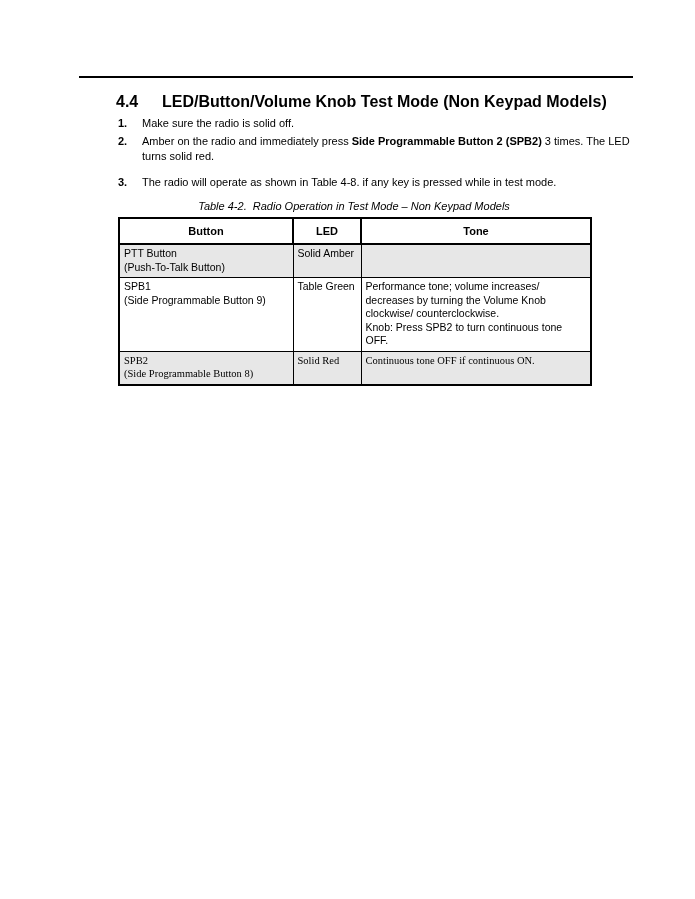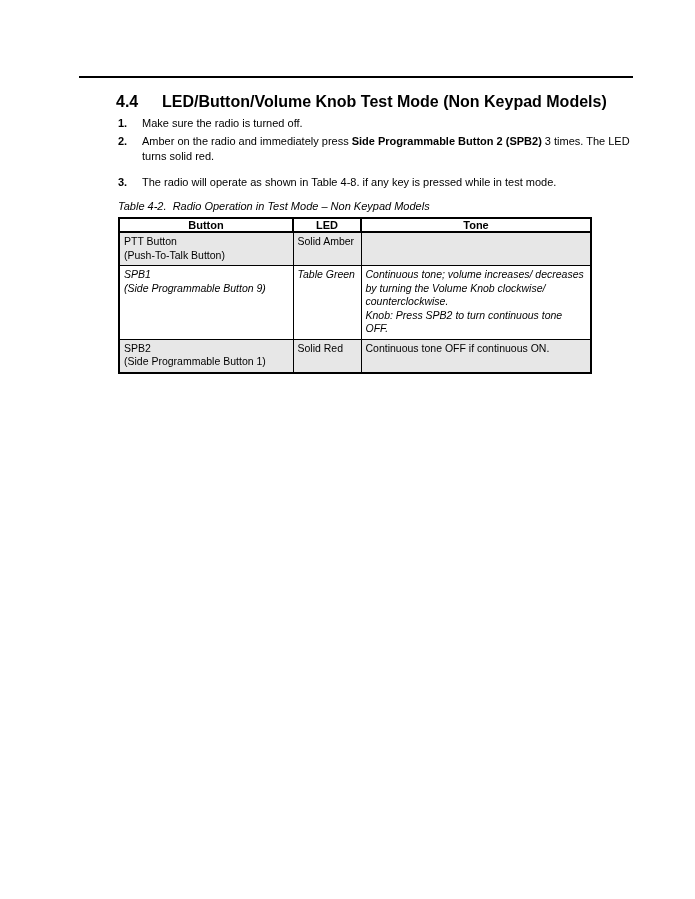"Make sure the radio is" span.txt { text: turned -> solid }
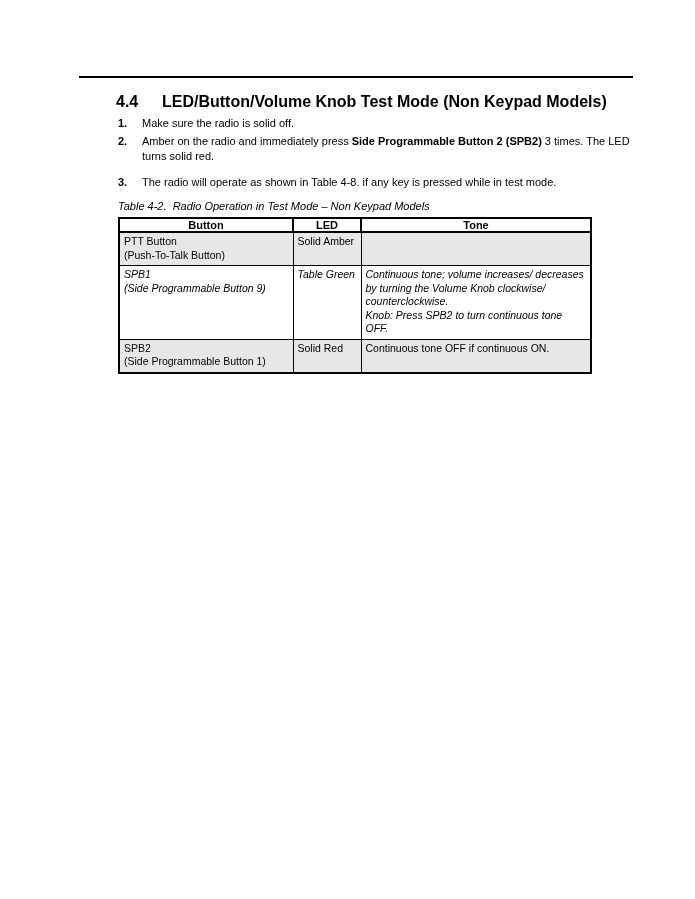"Table 4-2. Radio Operation in" .table-caption { text-align: none -> center }
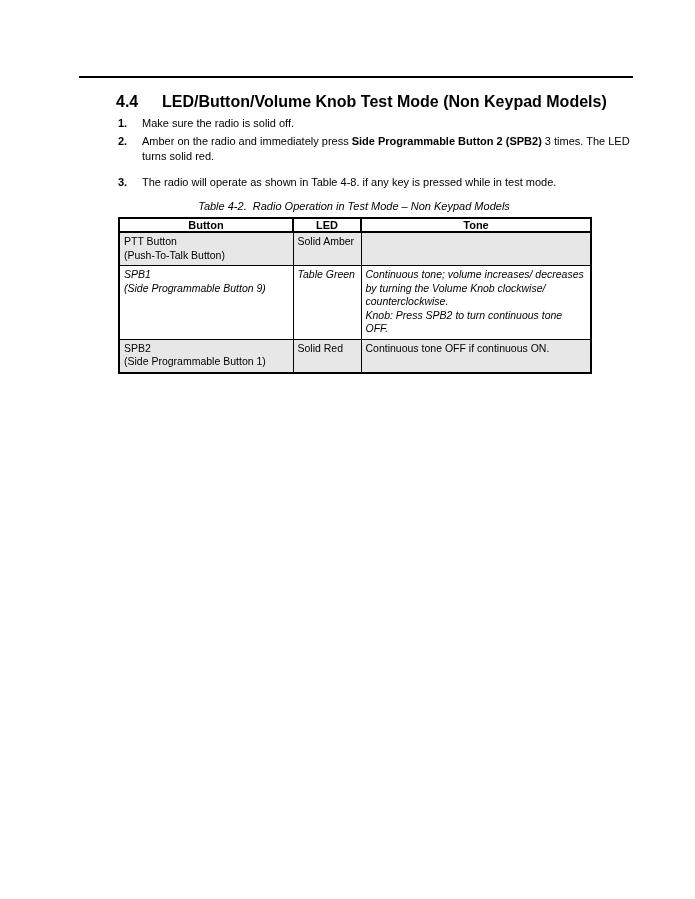"Button" table.ops-table th { height: 14px -> 26px }
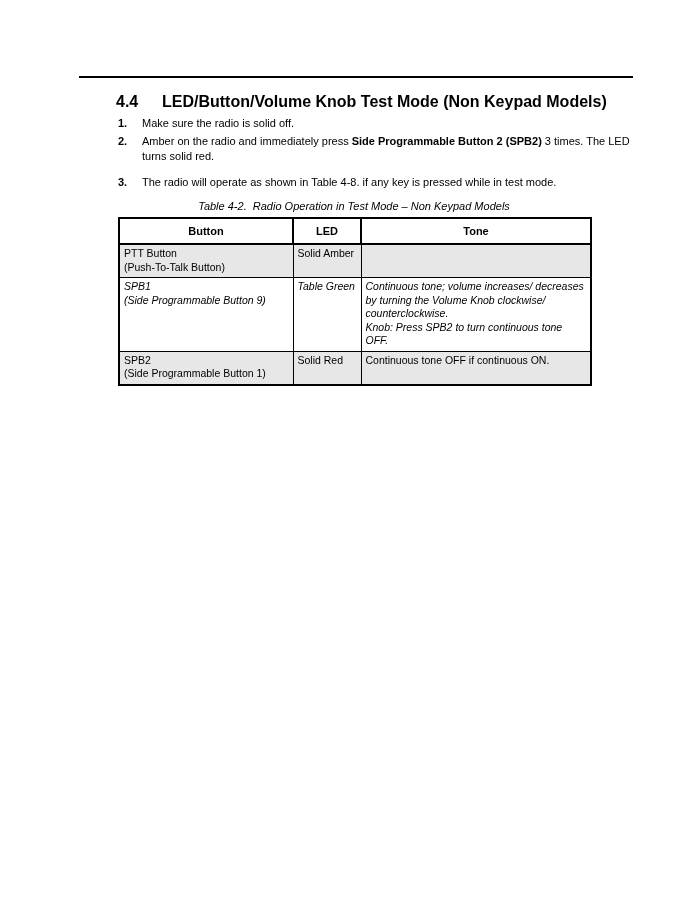"SPB1" tr.row-spb1 td { font-style: italic -> none }
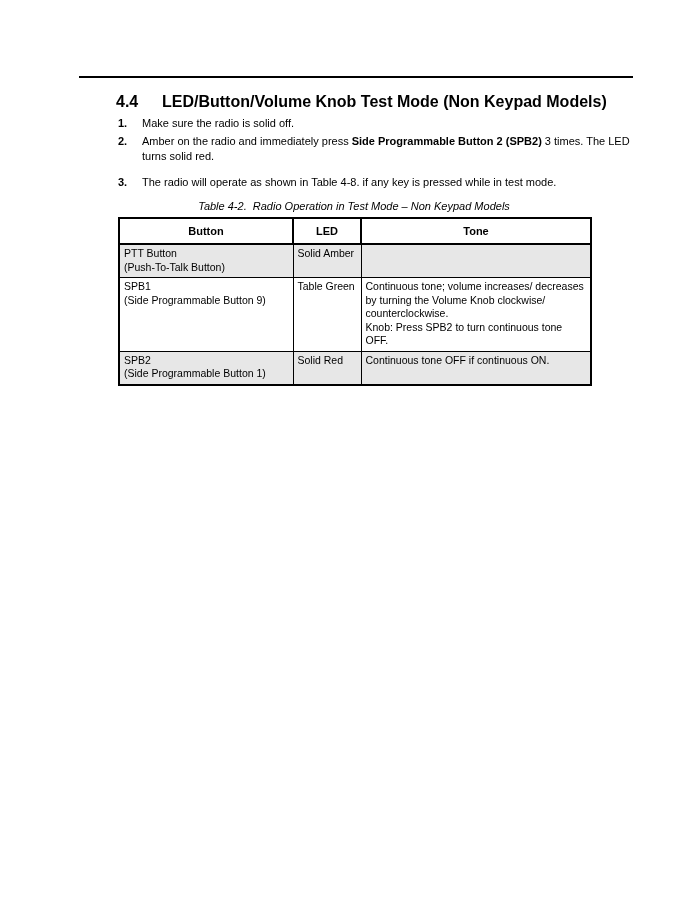"Continuous tone; volume increases/" div { text: Continuous -> Performance }
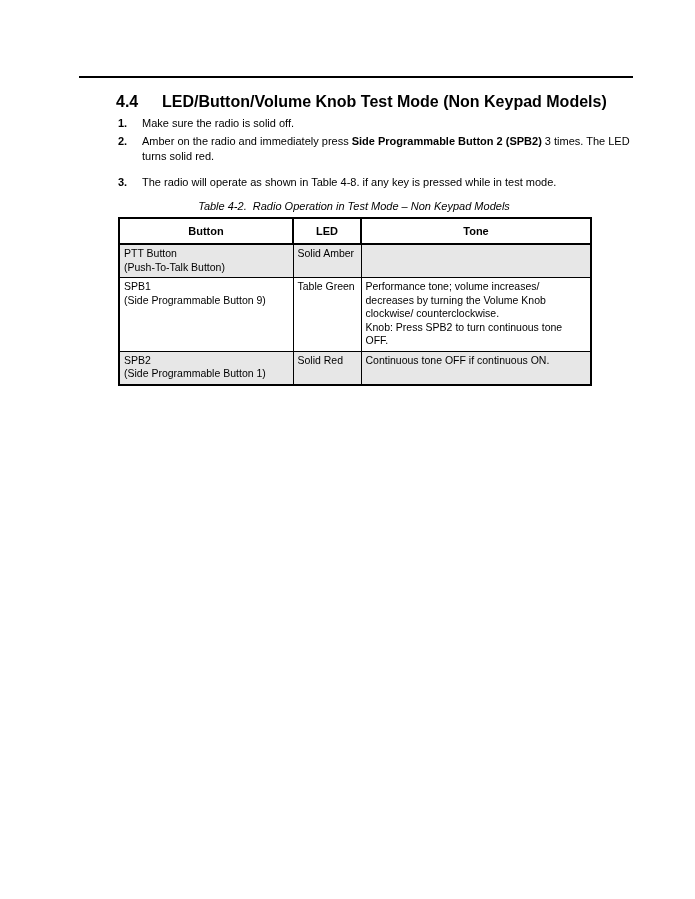"SPB2" tr.row-spb2 td { font-family: none -> Liberation Serif, serif }
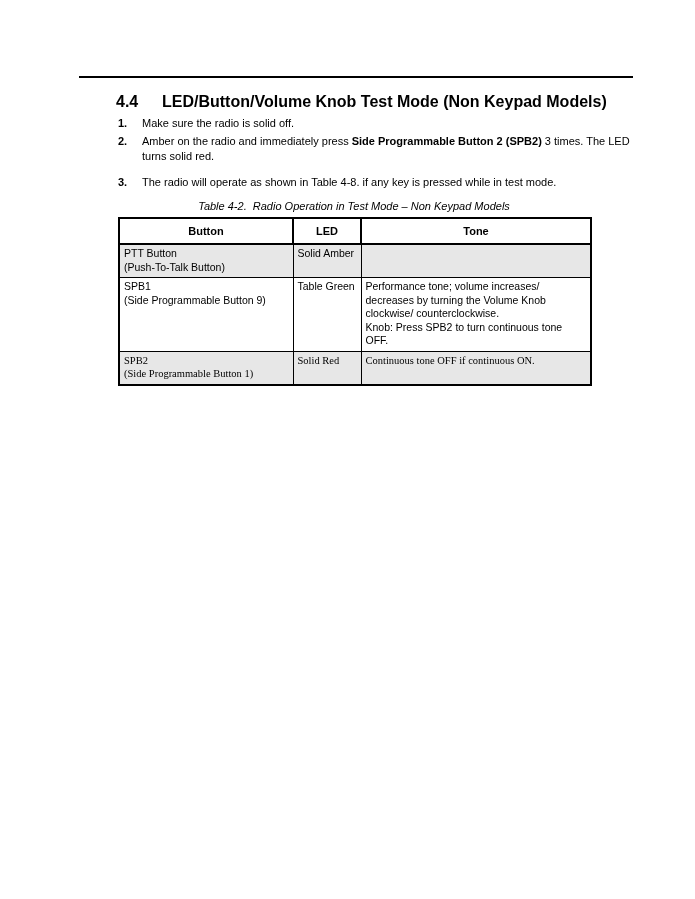"(Side Programmable Button 1)" div { text: 1 -> 8 }
